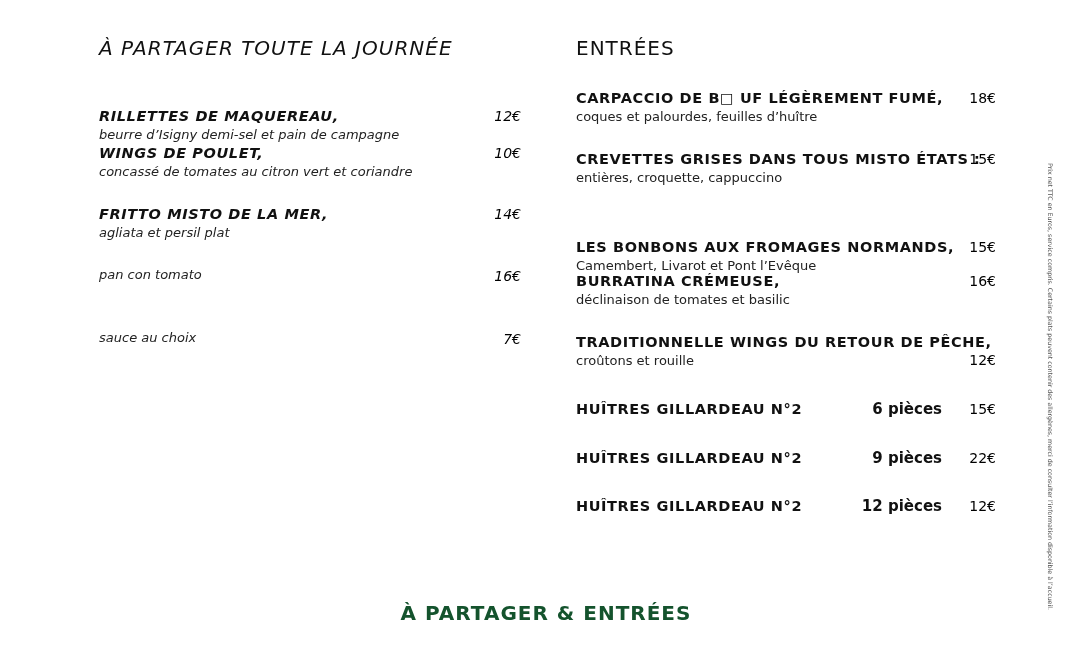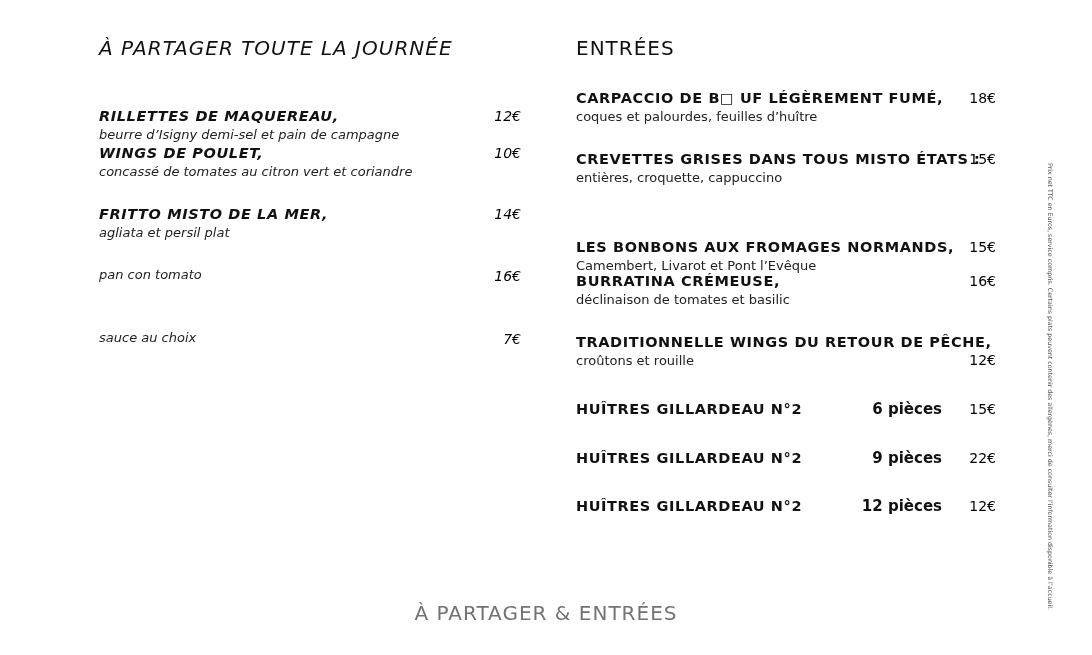"À PARTAGER & ENTRÉES" .footer-title { color: #737373 -> #14532d; font-weight: none -> bold }
